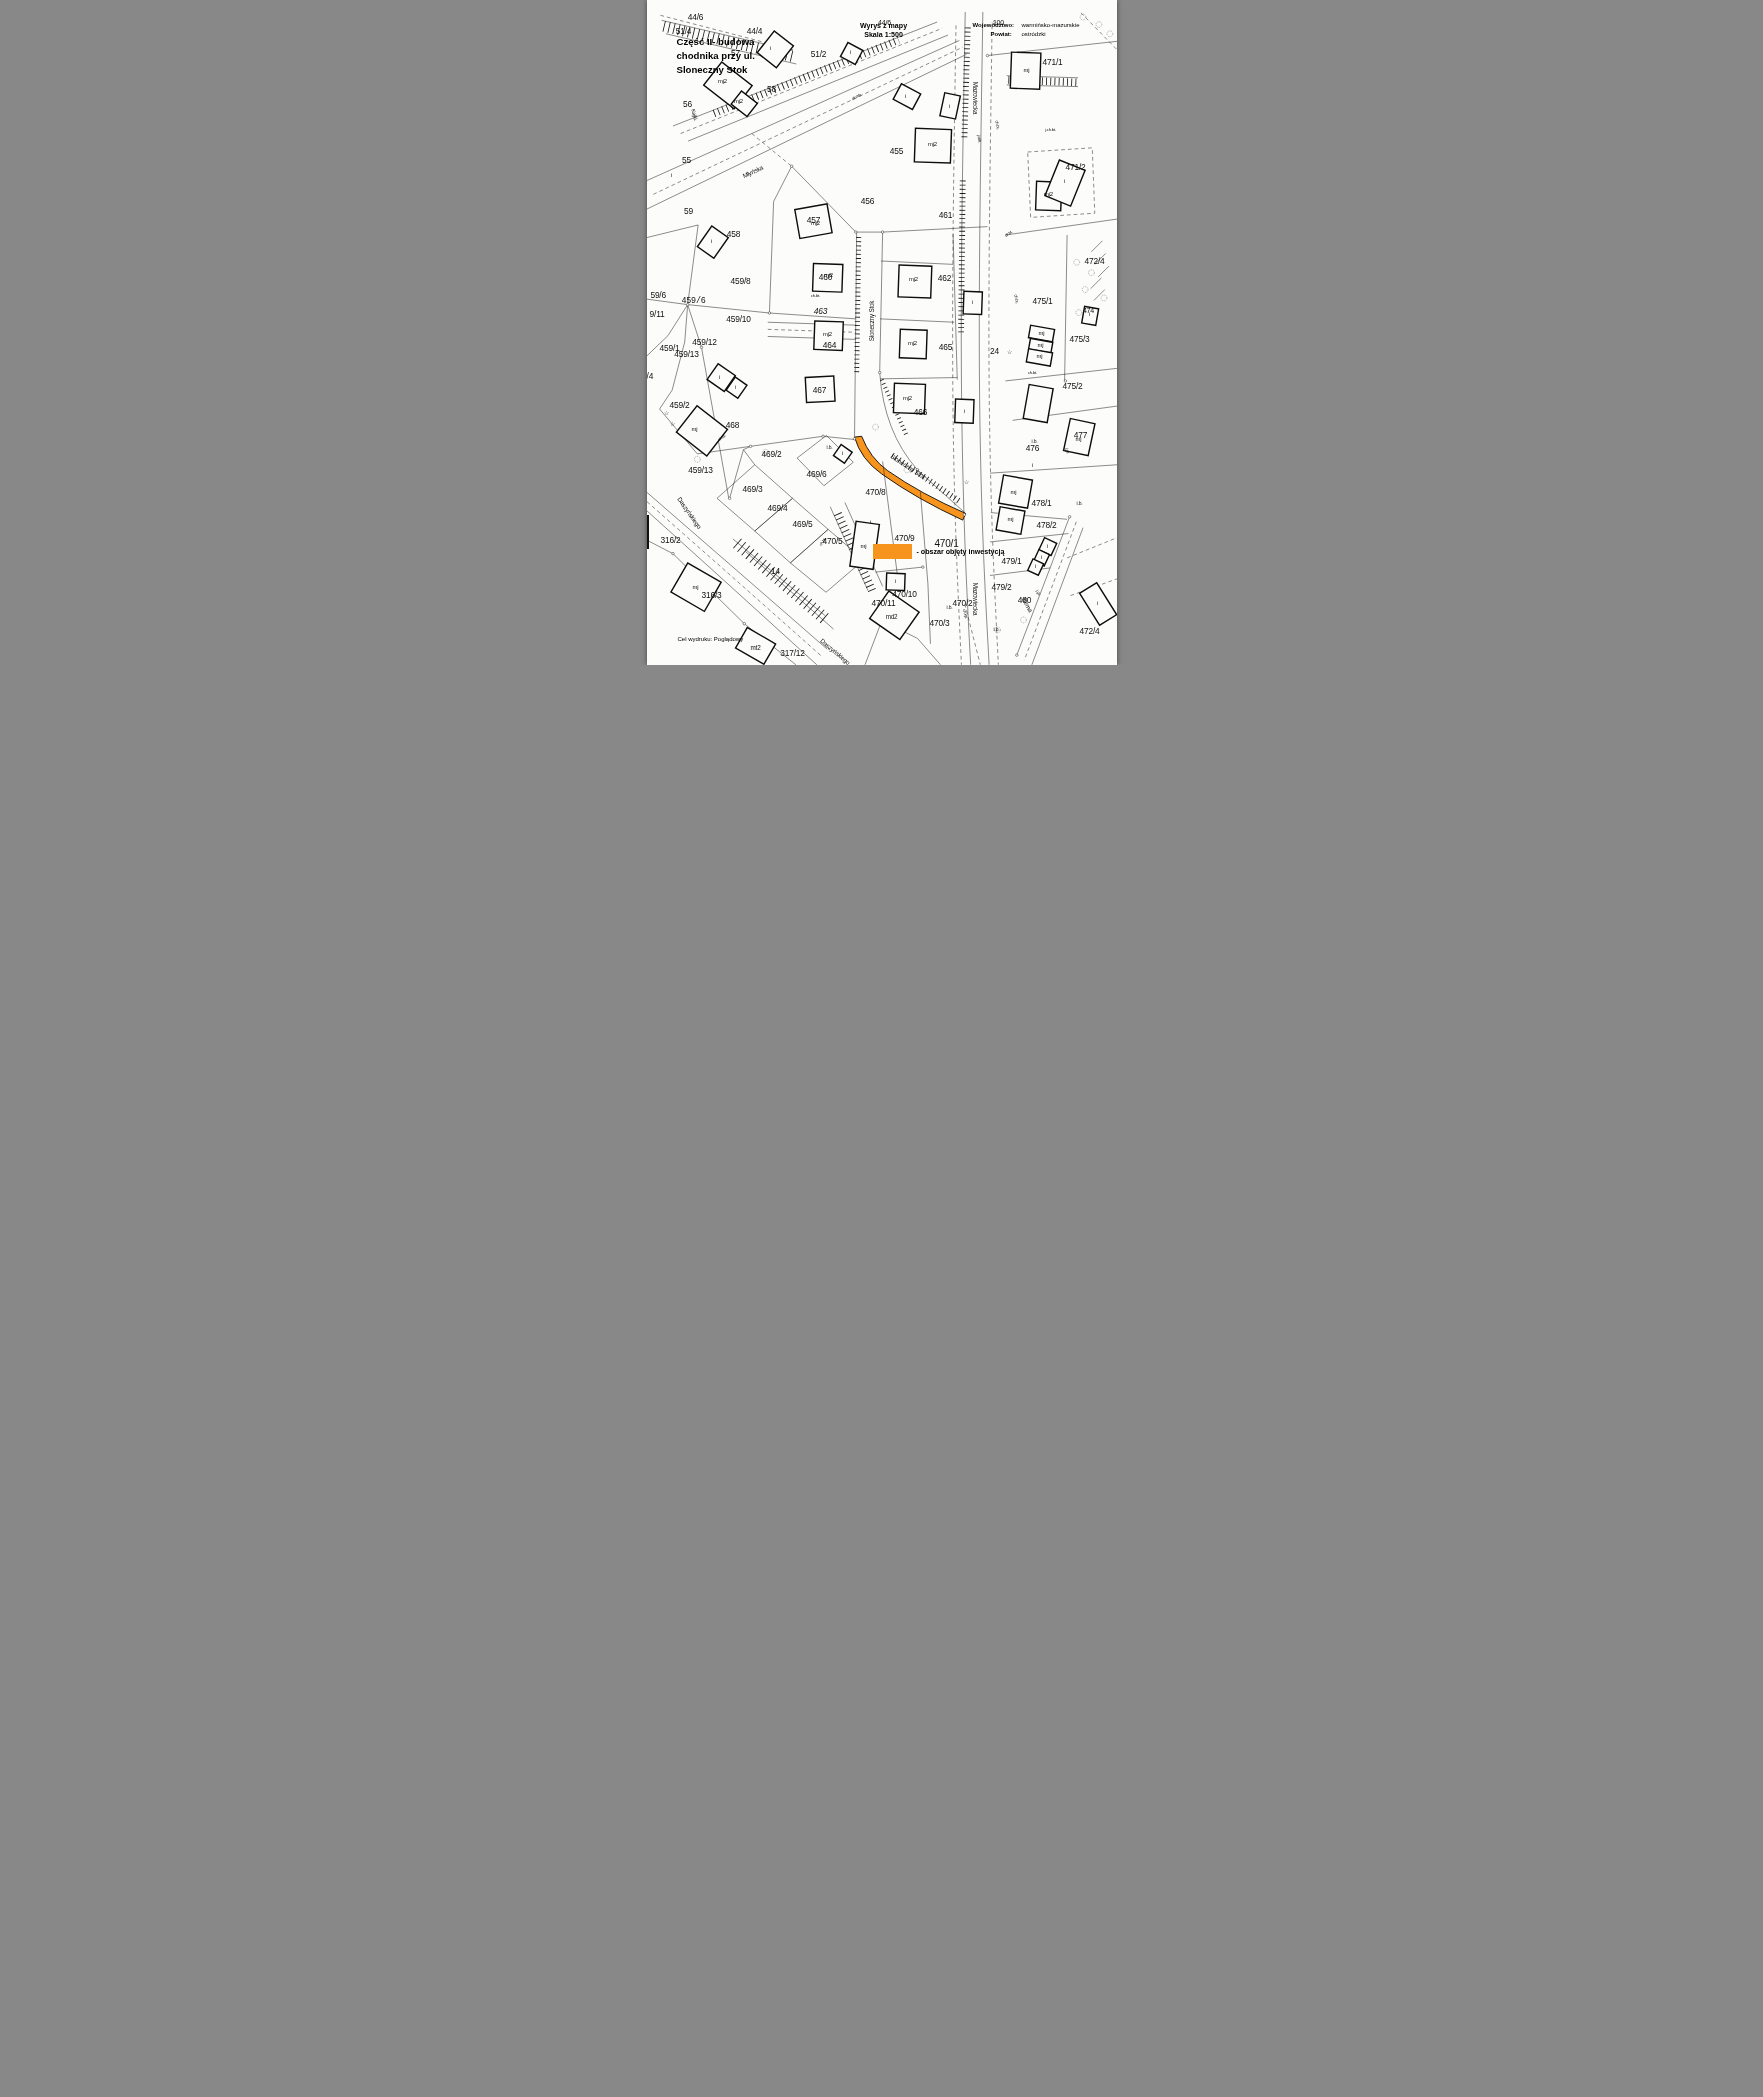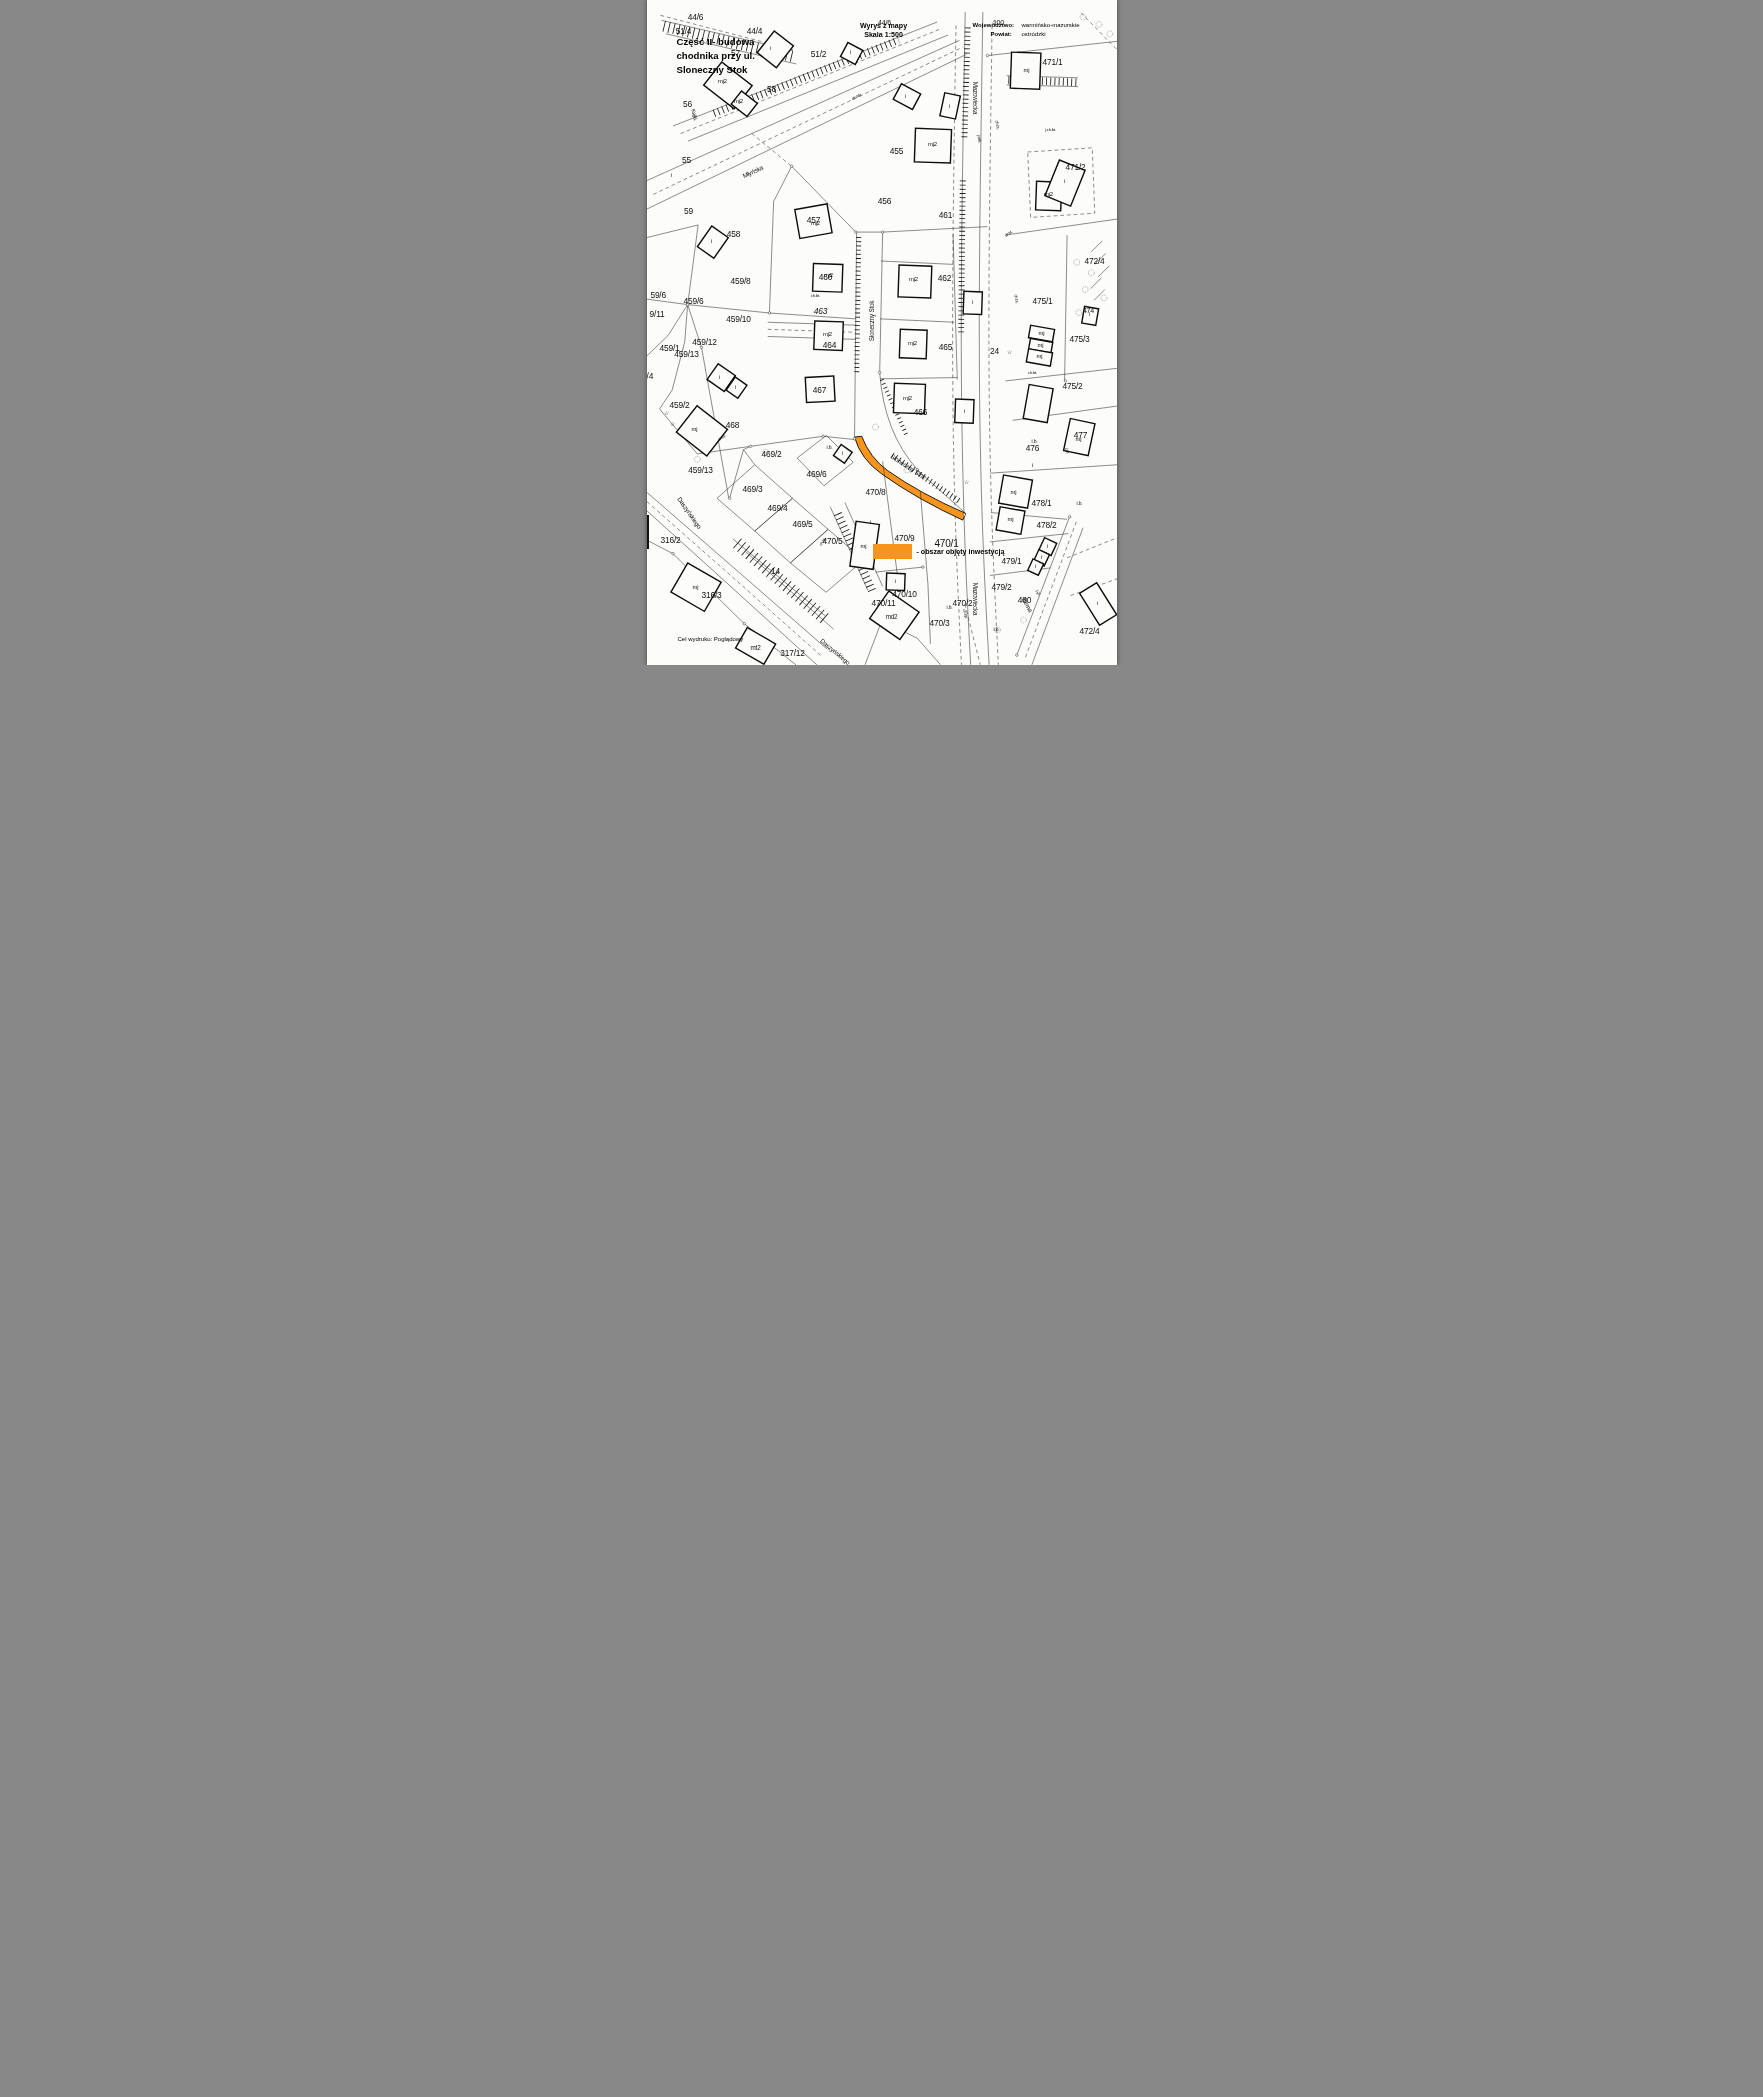"456" span.lbl { left: 238px -> 221px }
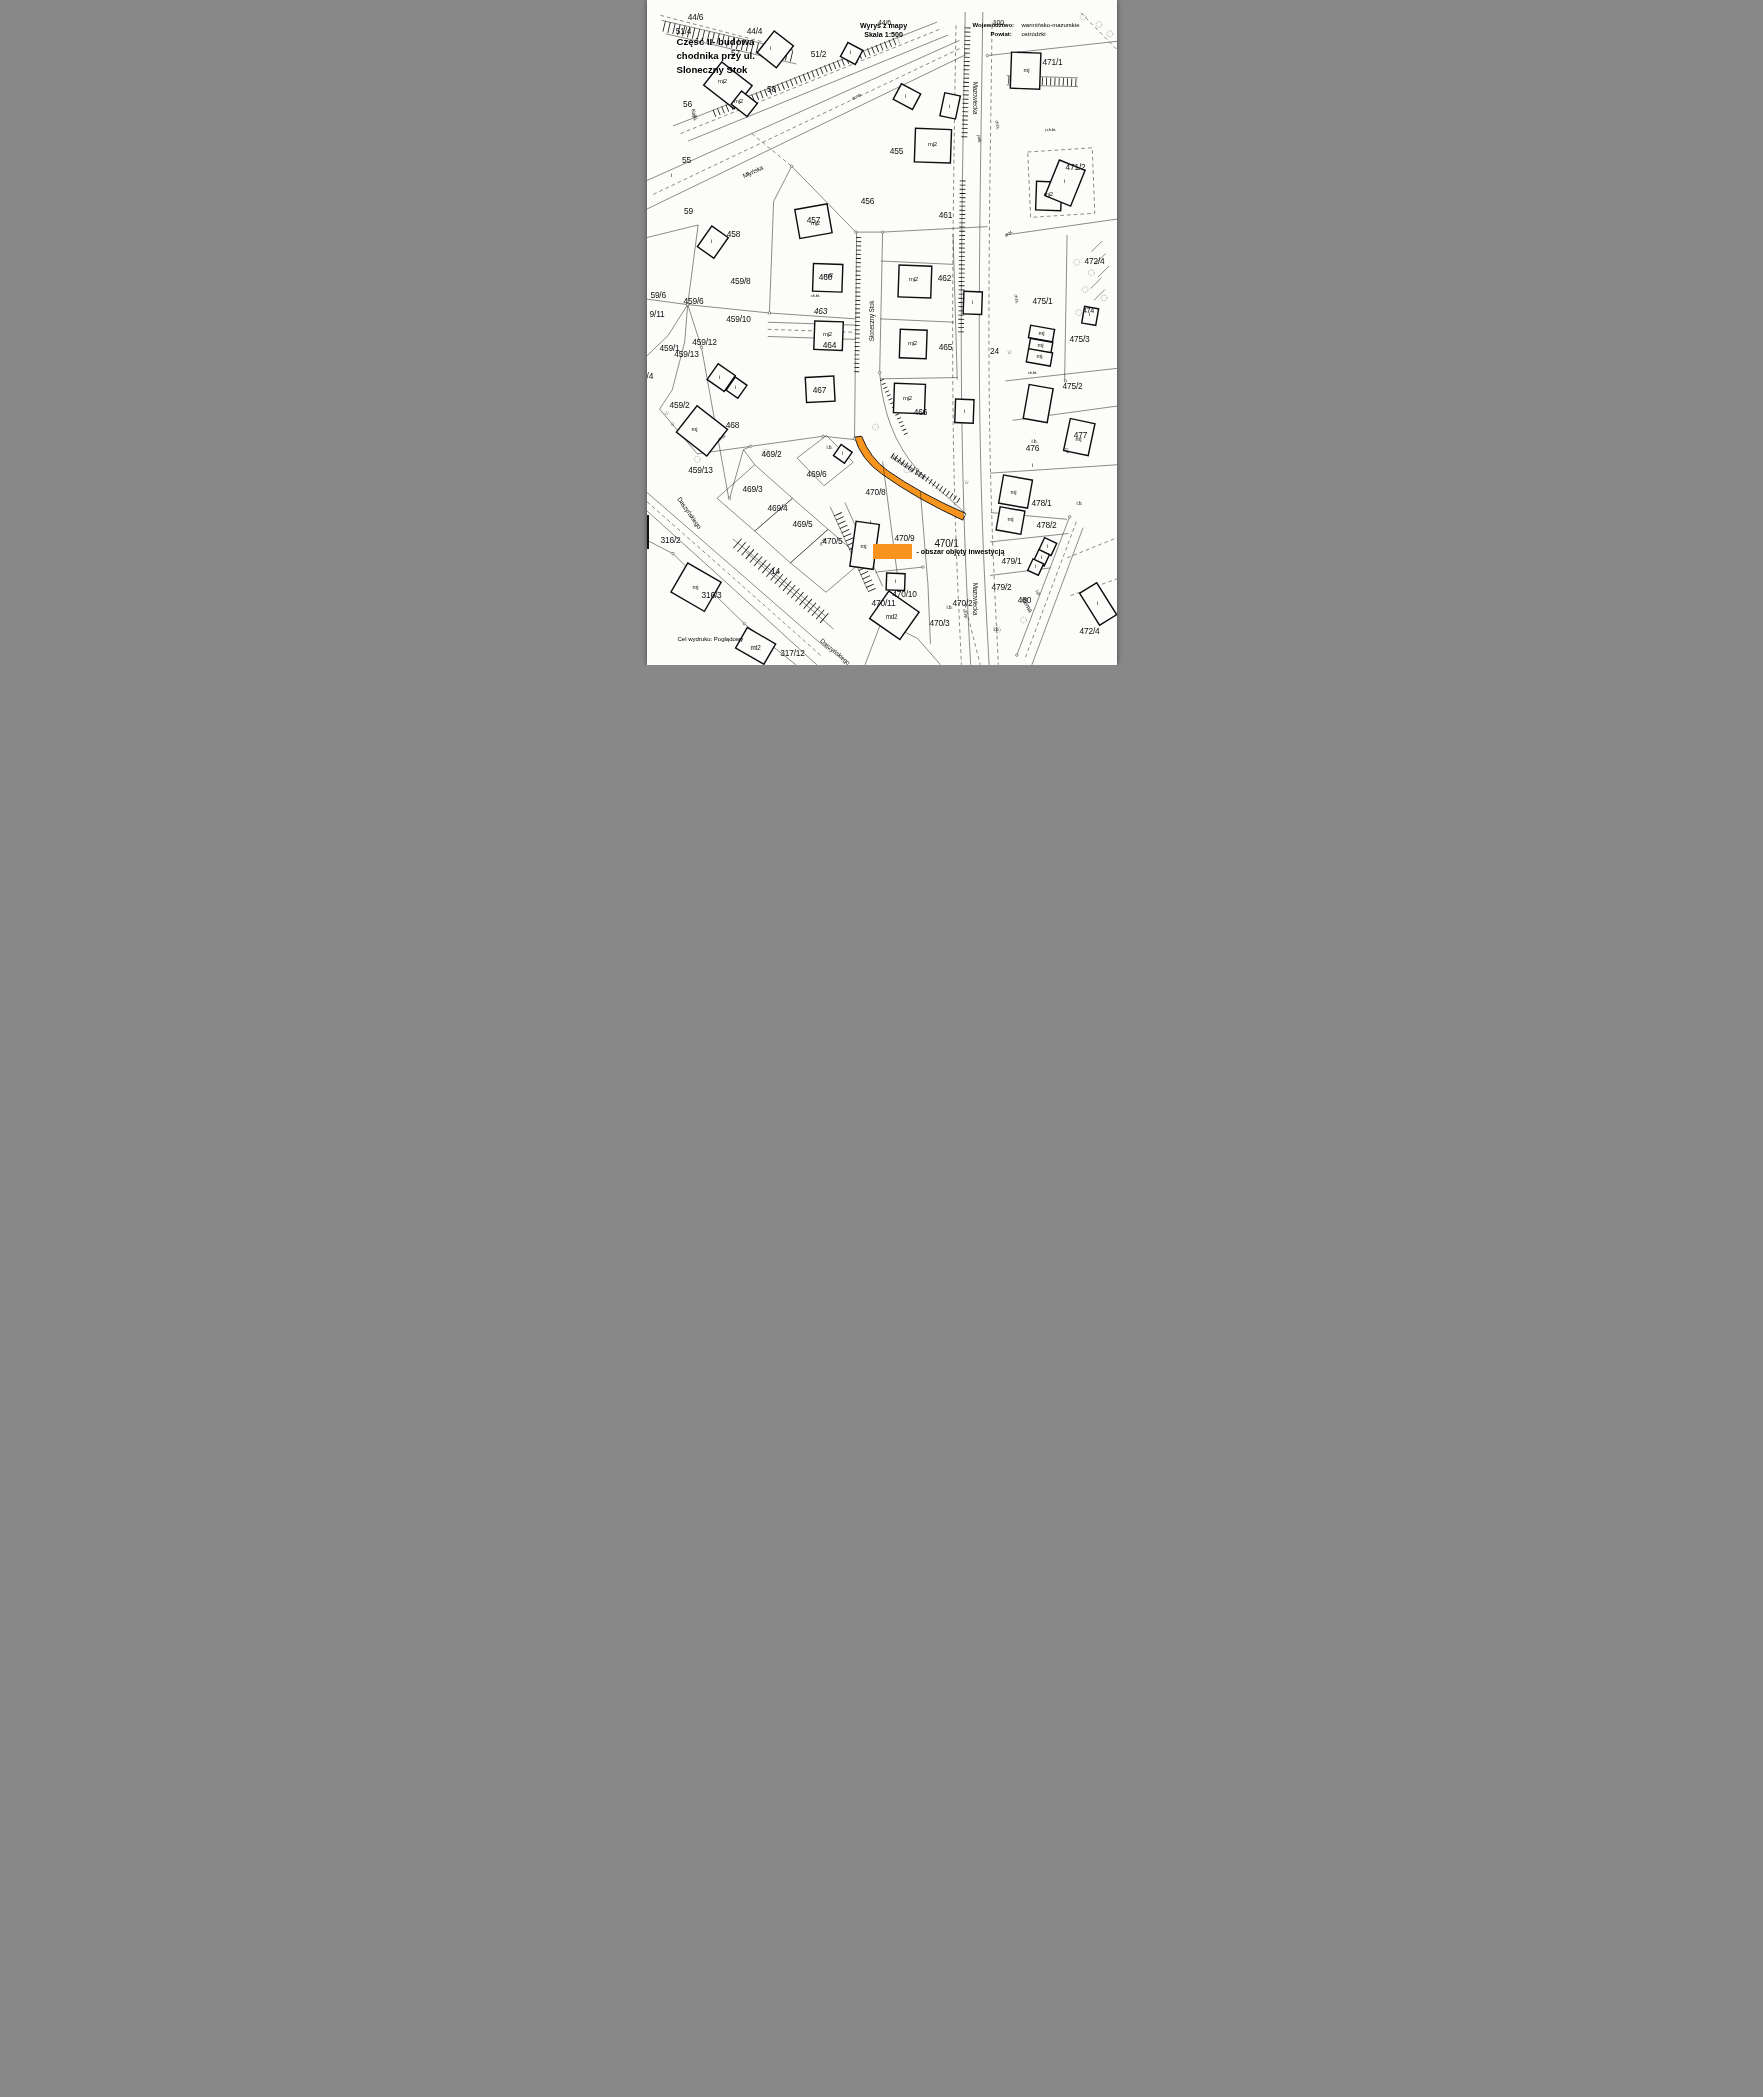"459/6" span.lbl { font-family: none -> Liberation Mono, monospace }
